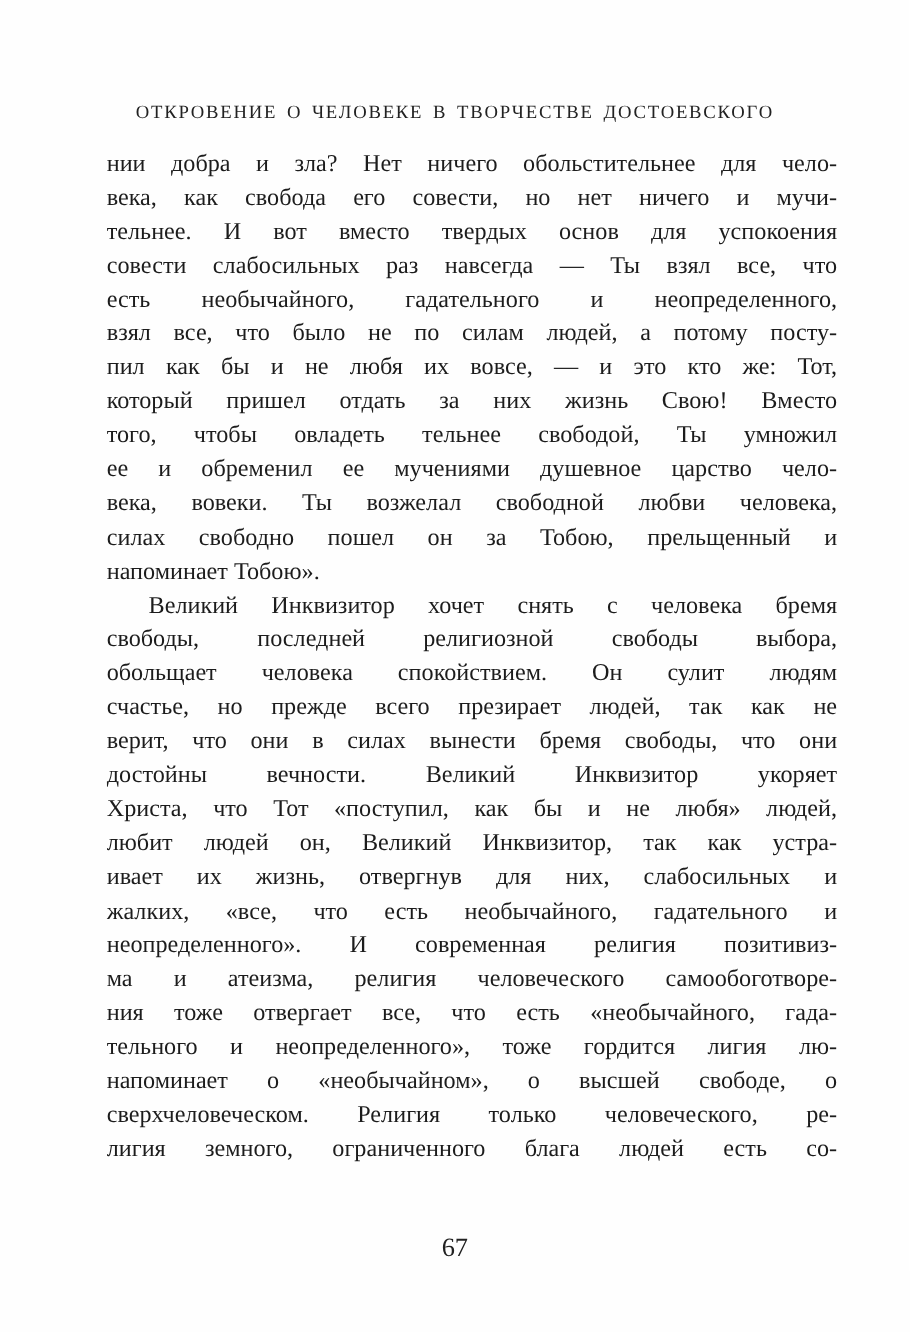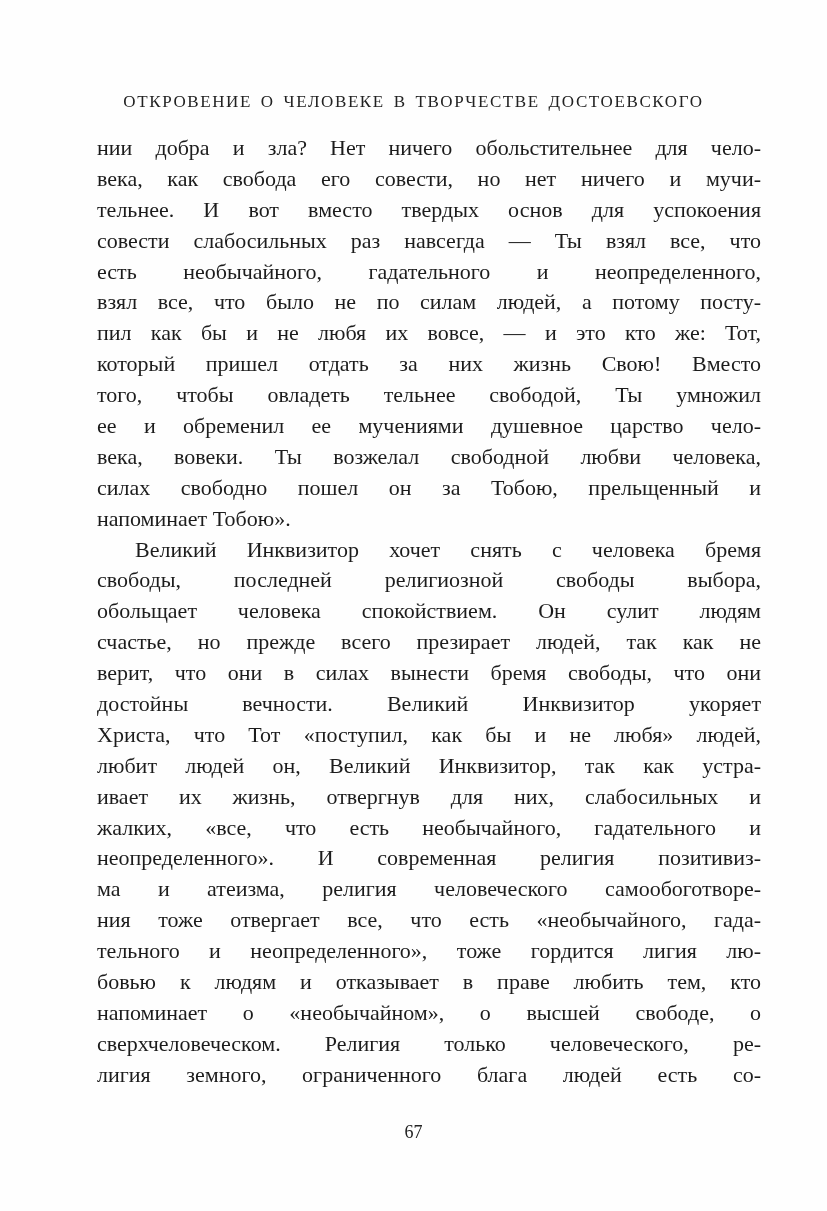"бовью к людям и отказывает" div.line { html: <div>бовью к людям и отказывает в праве любить тем, кто</div> -> none }
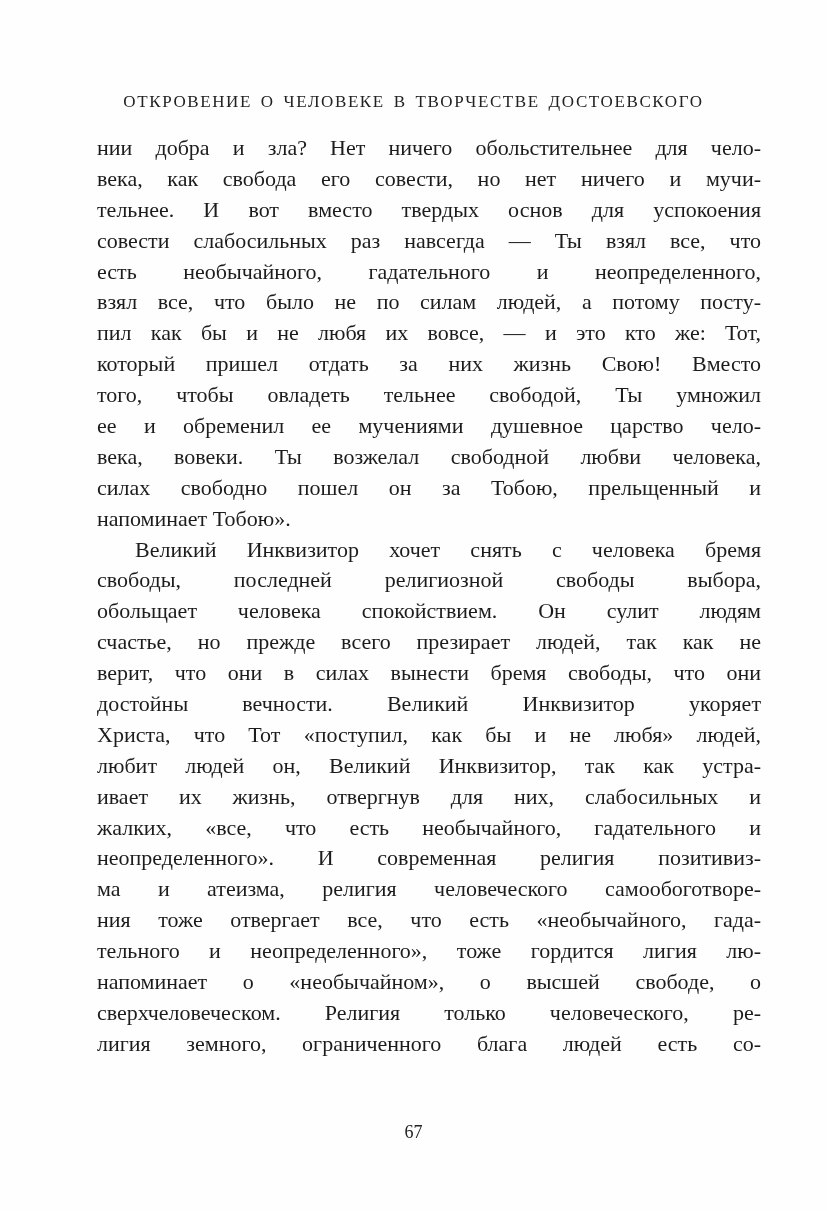"67" .page-number { font-size: 18px -> 24px }
